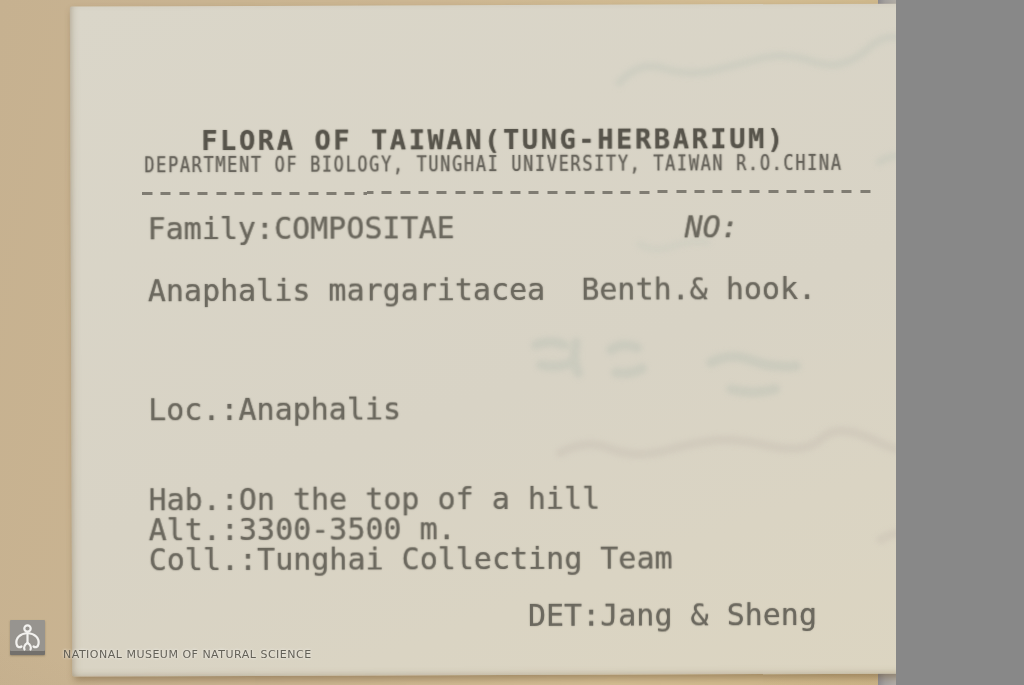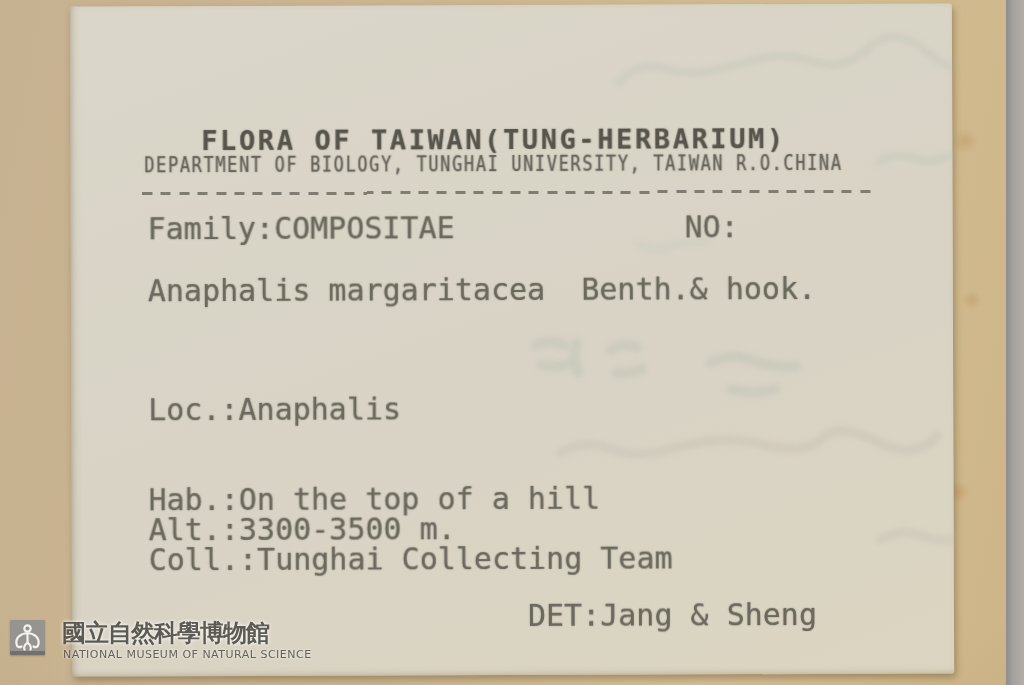"FLORA OF TAIWAN(TUNG-HERBARIUM)" #photo { width: 1024px -> 896px }
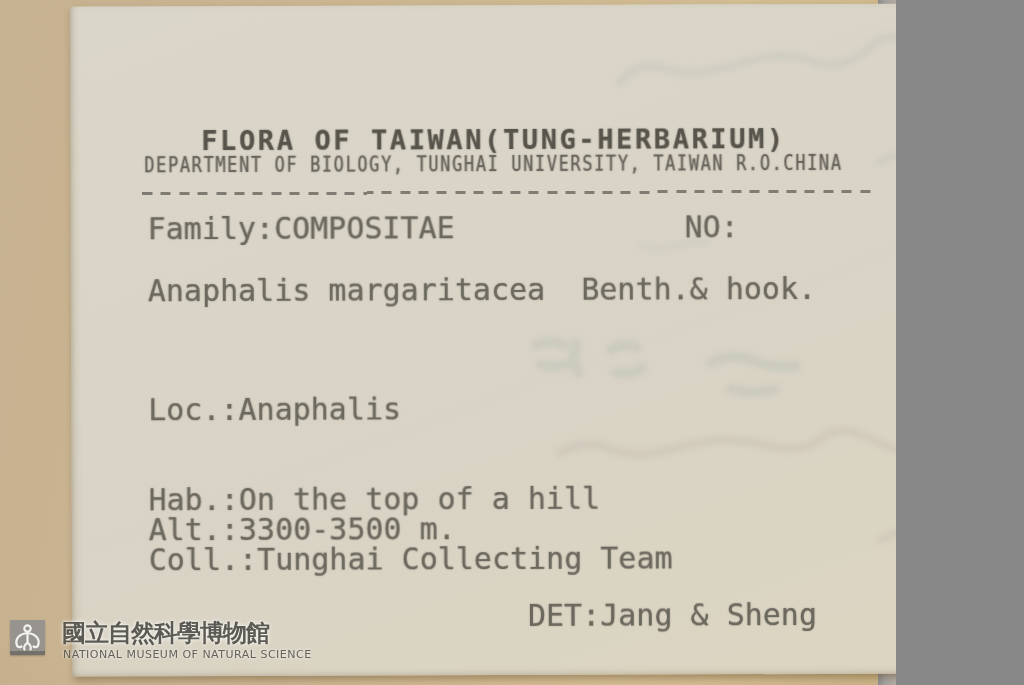"NO:" .l-no { font-style: none -> italic }
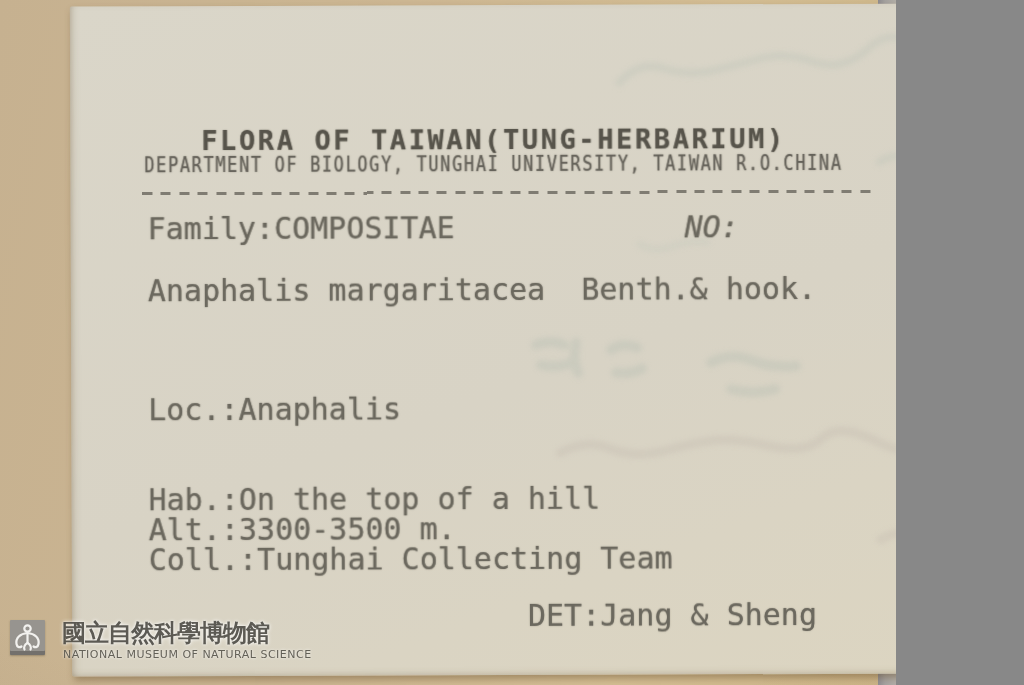"國立自然科學博物館" div.wm-zh { html: <div>國立自然科學博物館</div> -> none }
